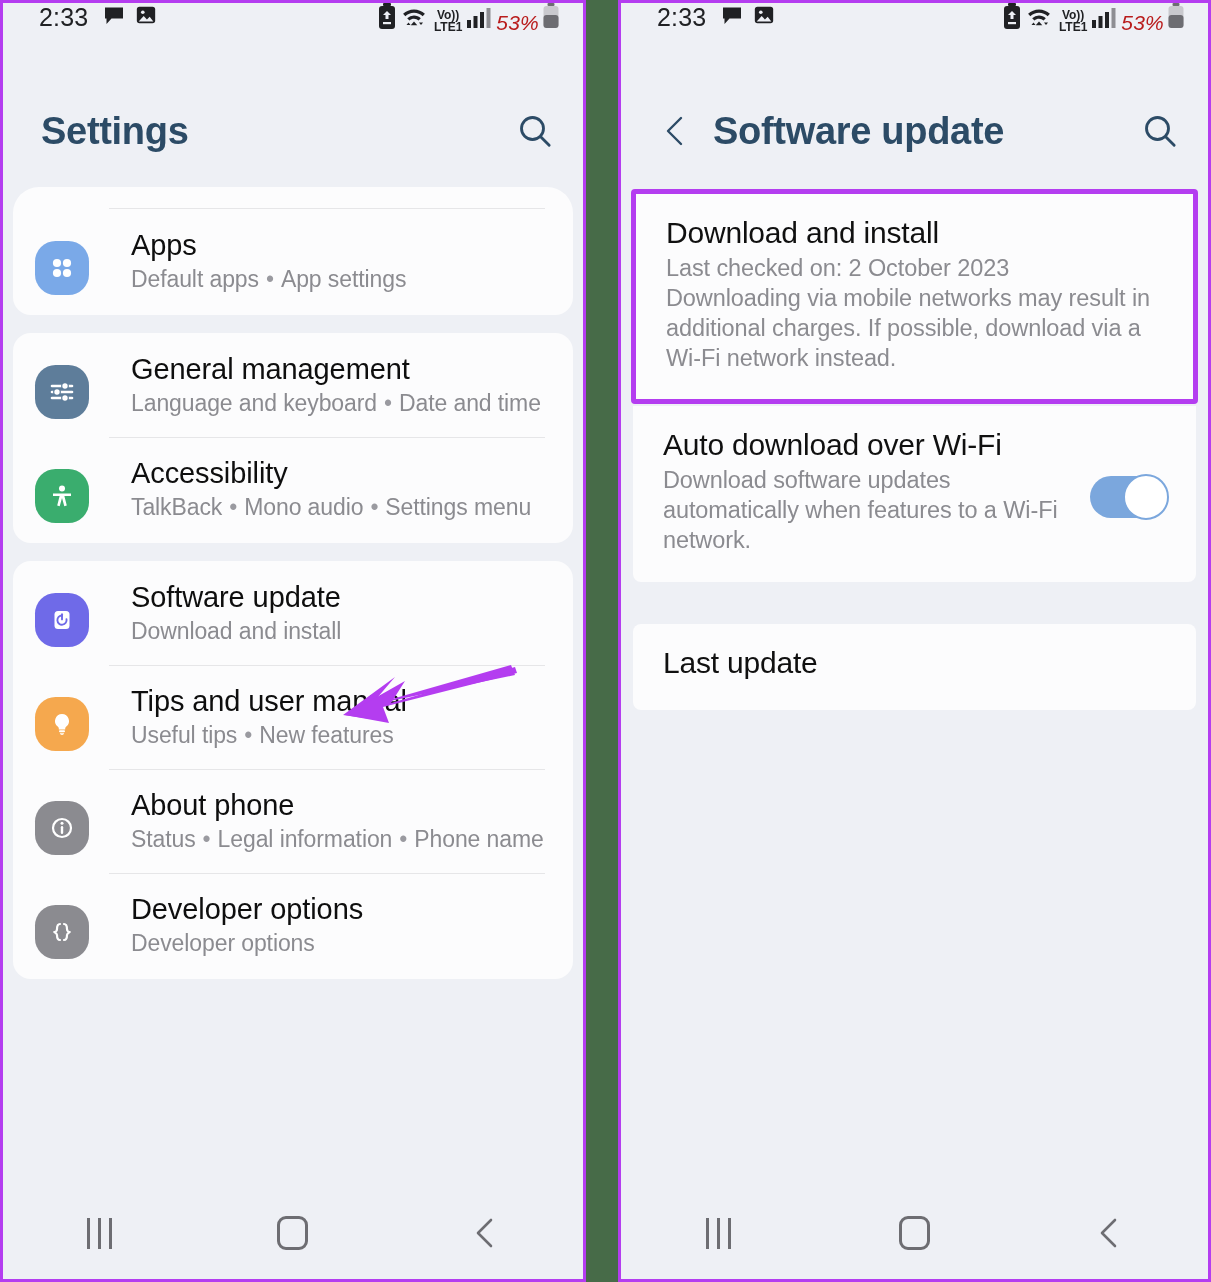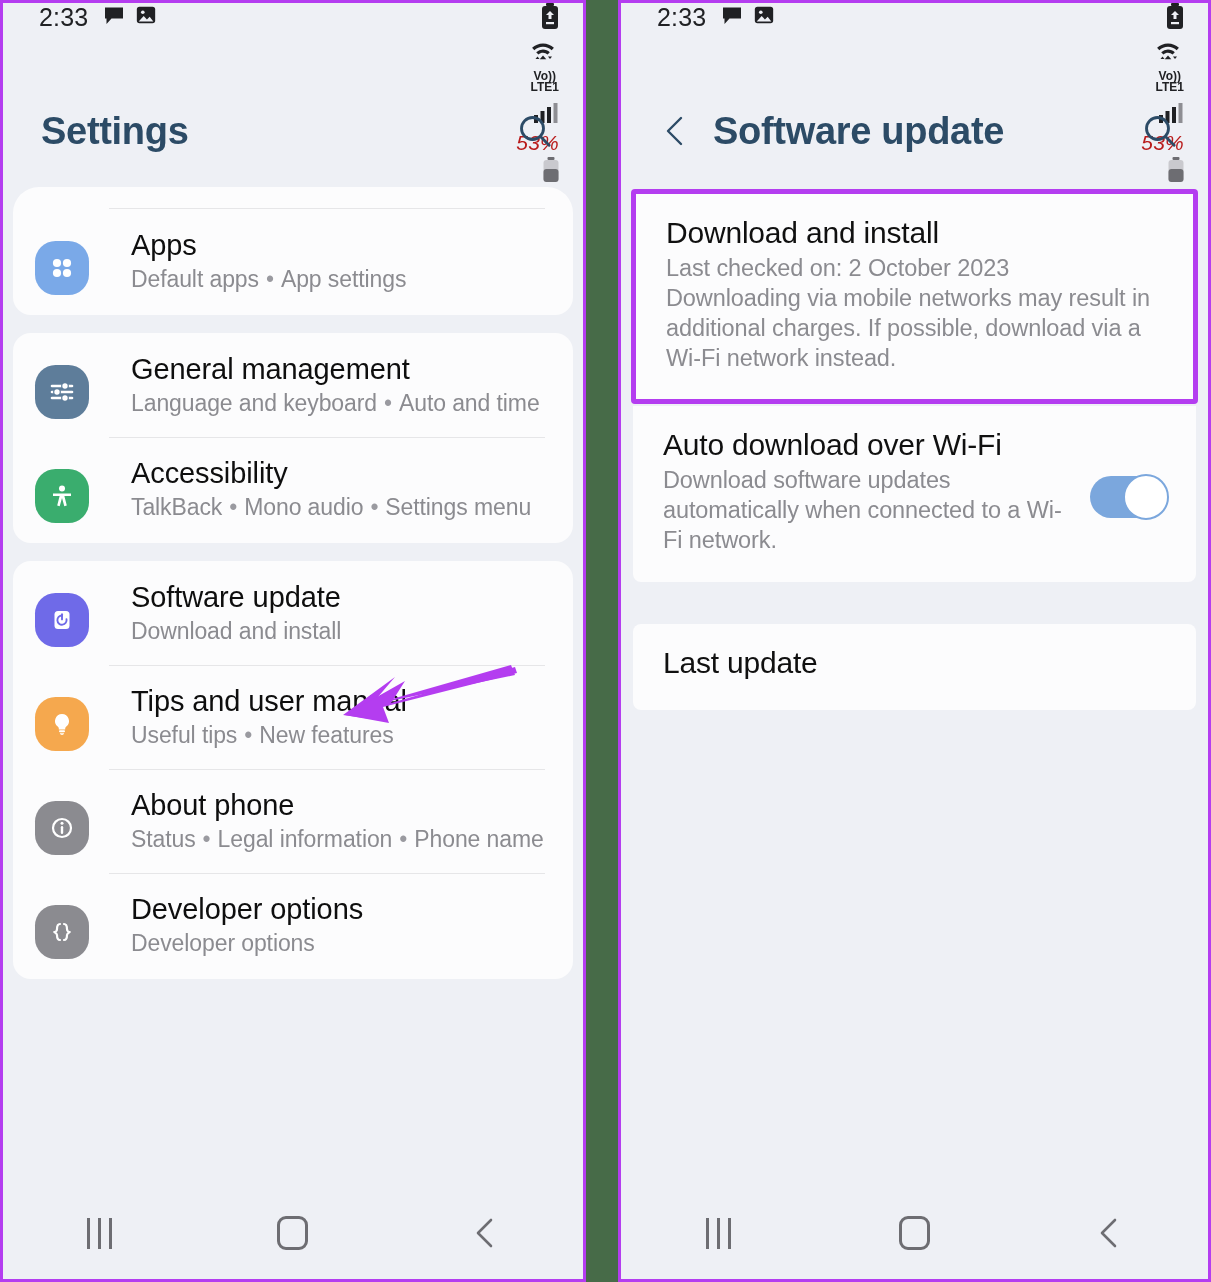"Vo))" .sb-right { flex-direction: column -> none }
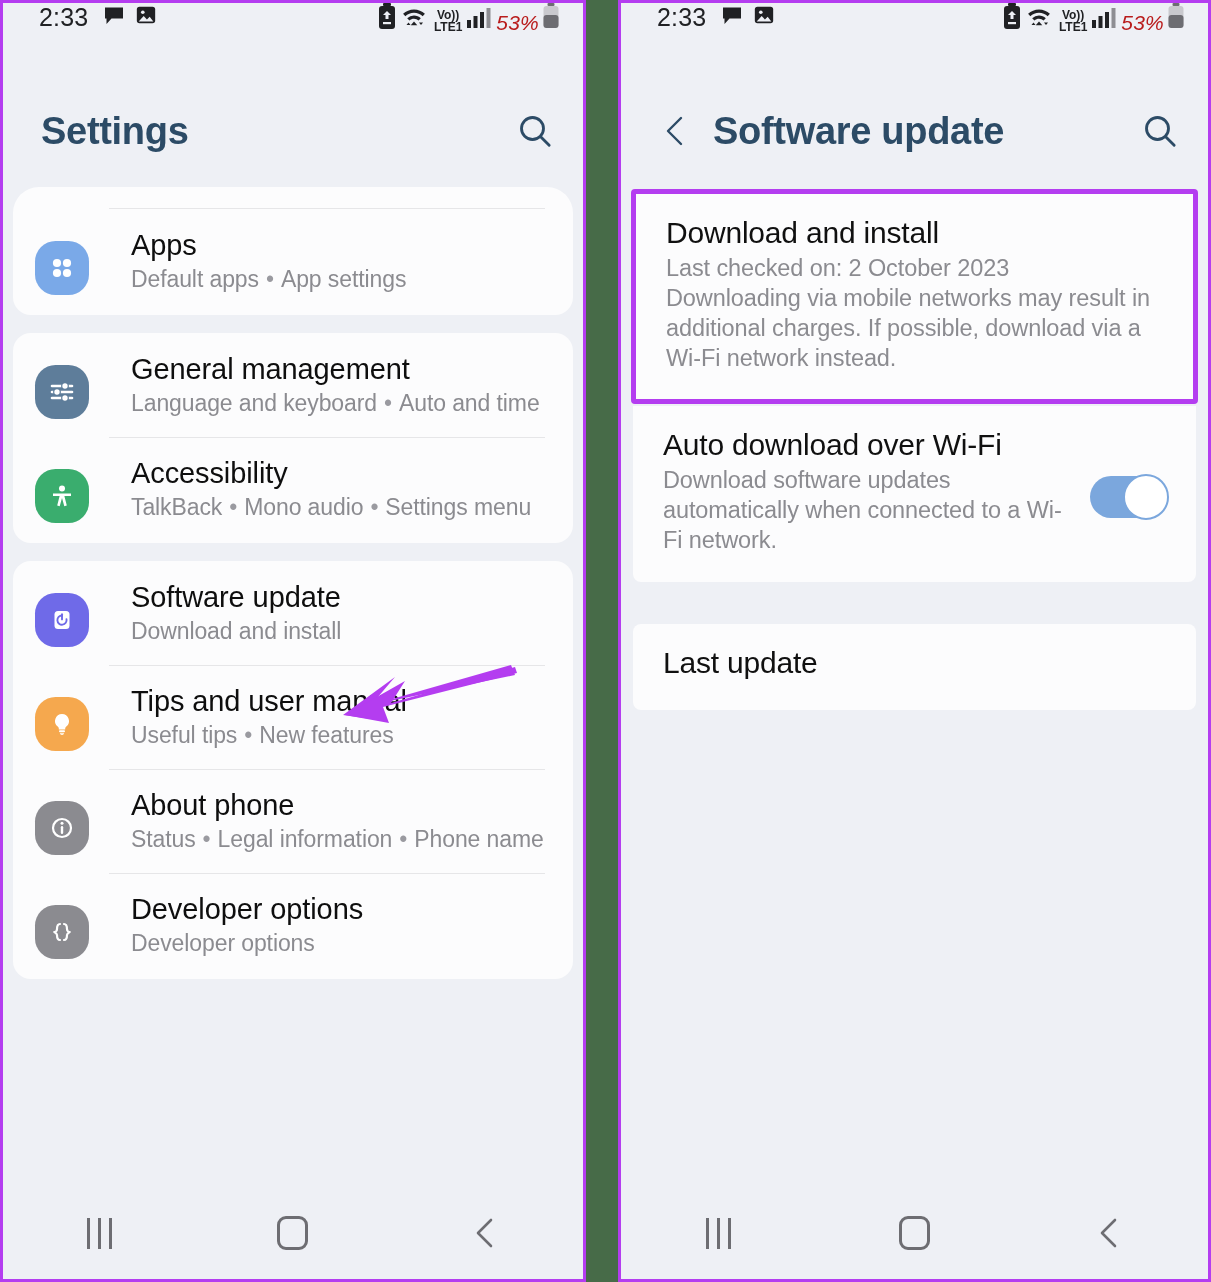"Auto and time" span { text: Auto -> Date }
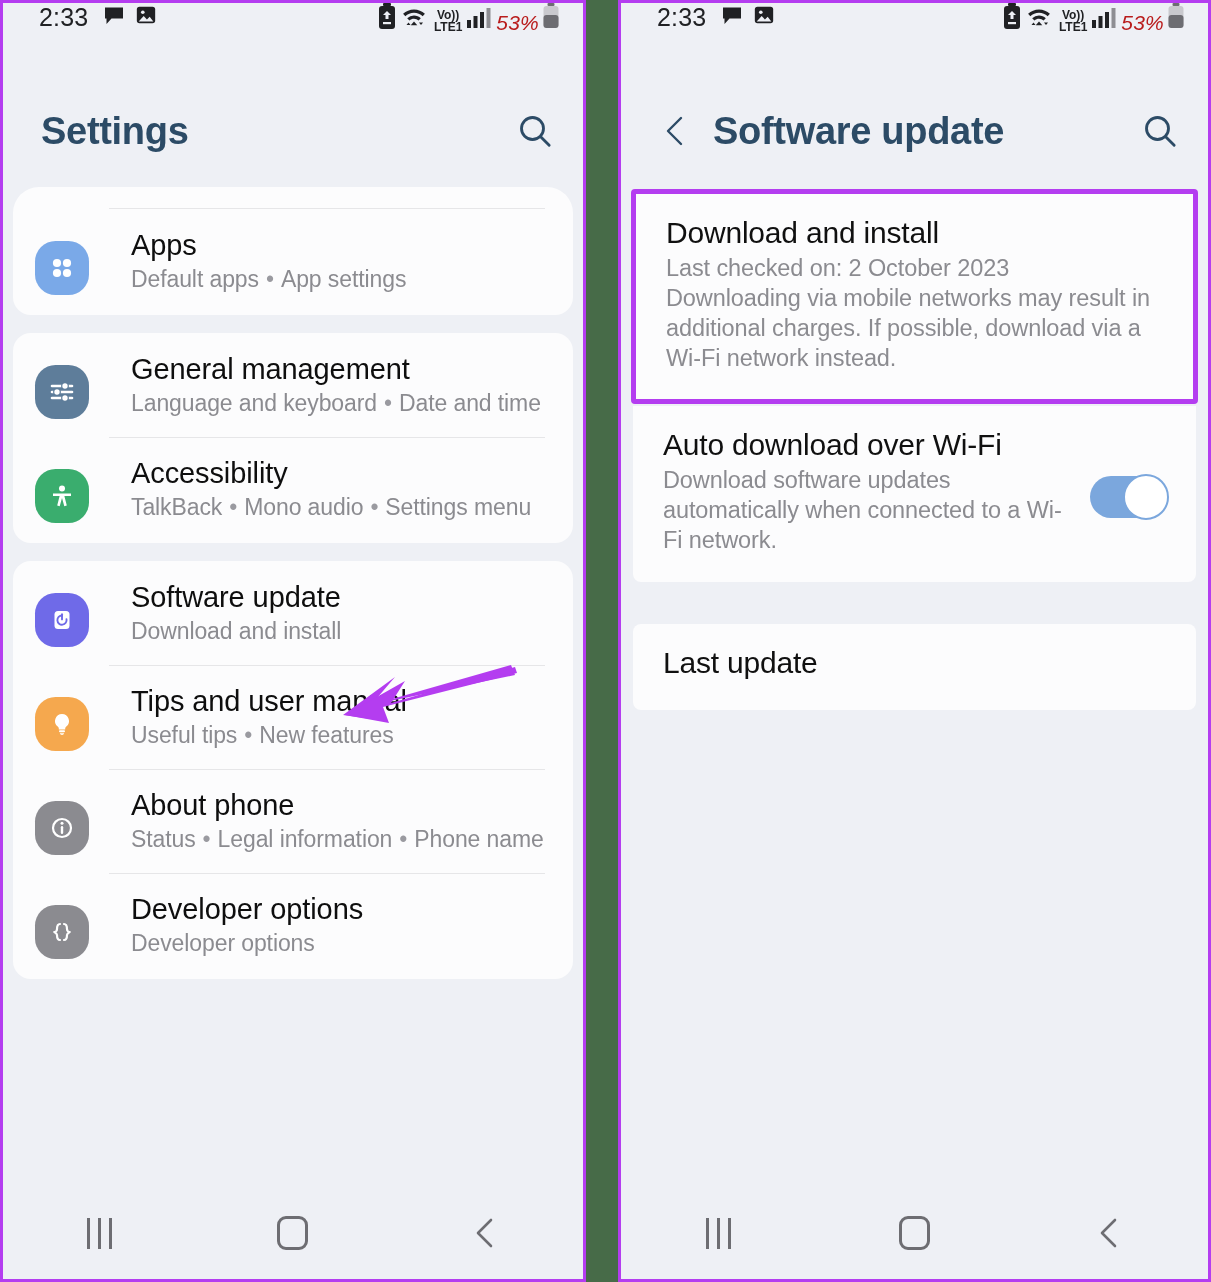"Download software updates automatically" div.rcard-sub { text: connected -> features }
